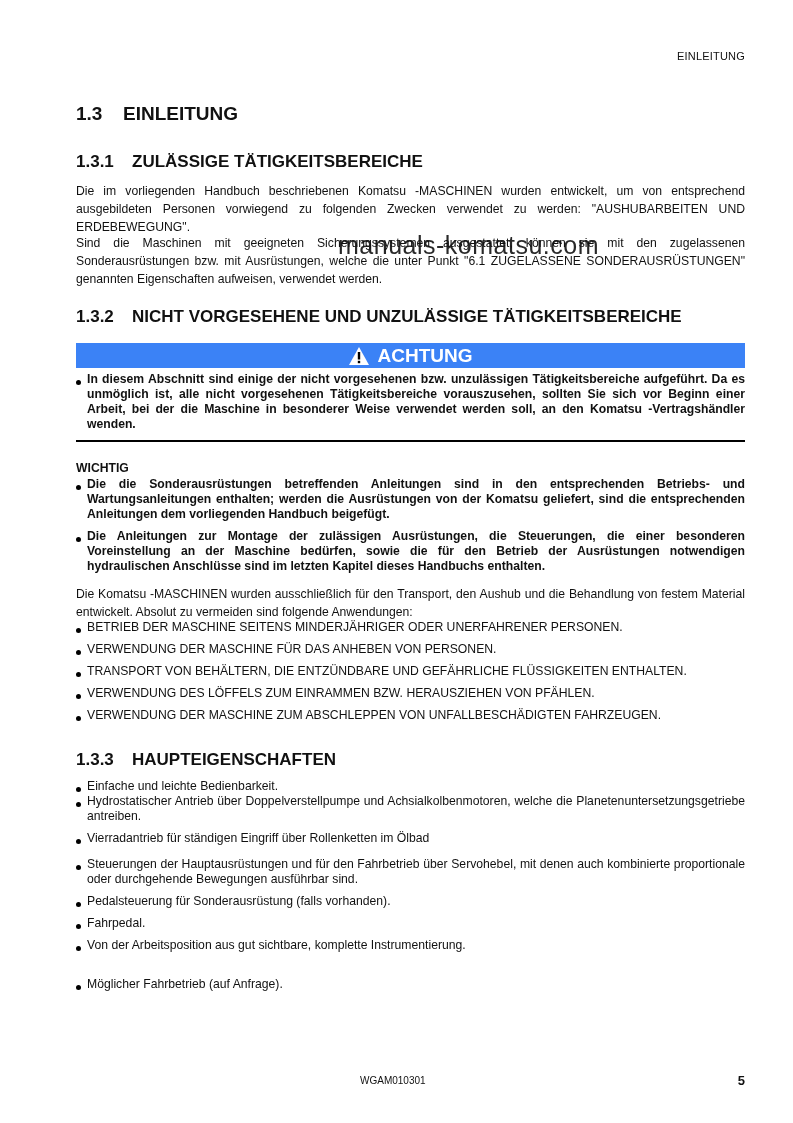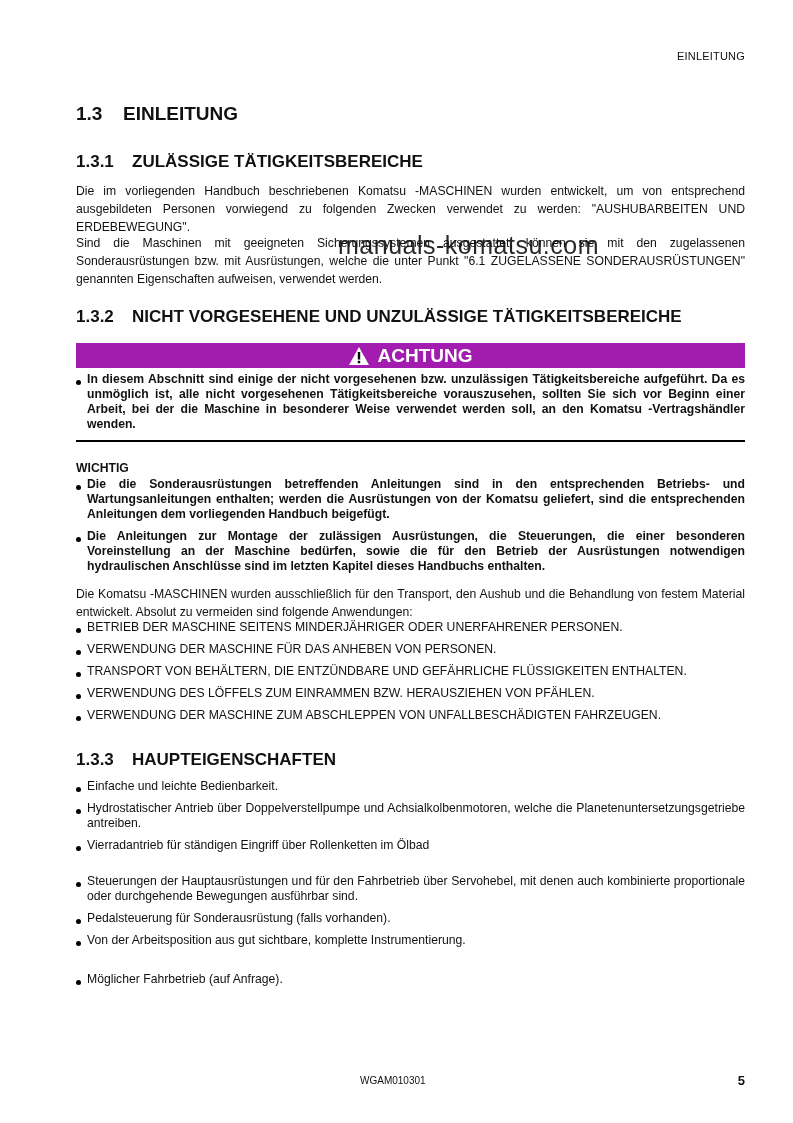"ACHTUNG" .banner { background: #a21caf -> #3b82f6 }
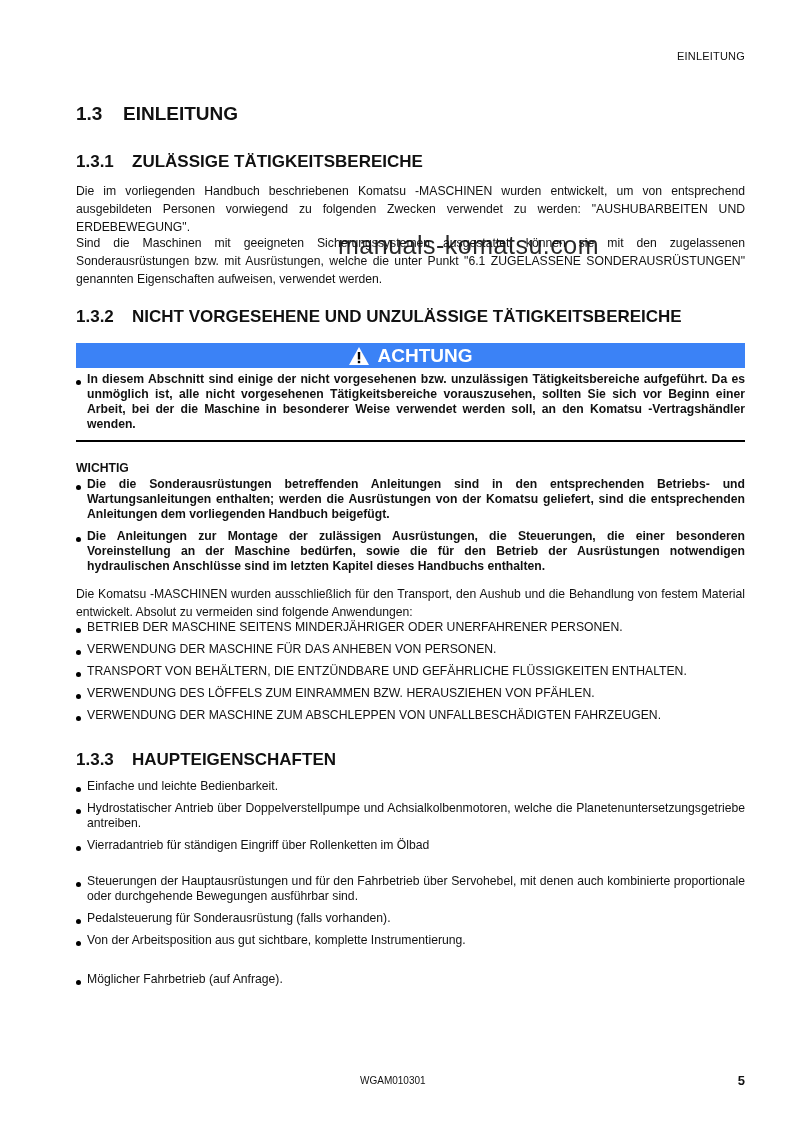"Hydrostatischer Antrieb über" li { margin-top: 7px -> none }
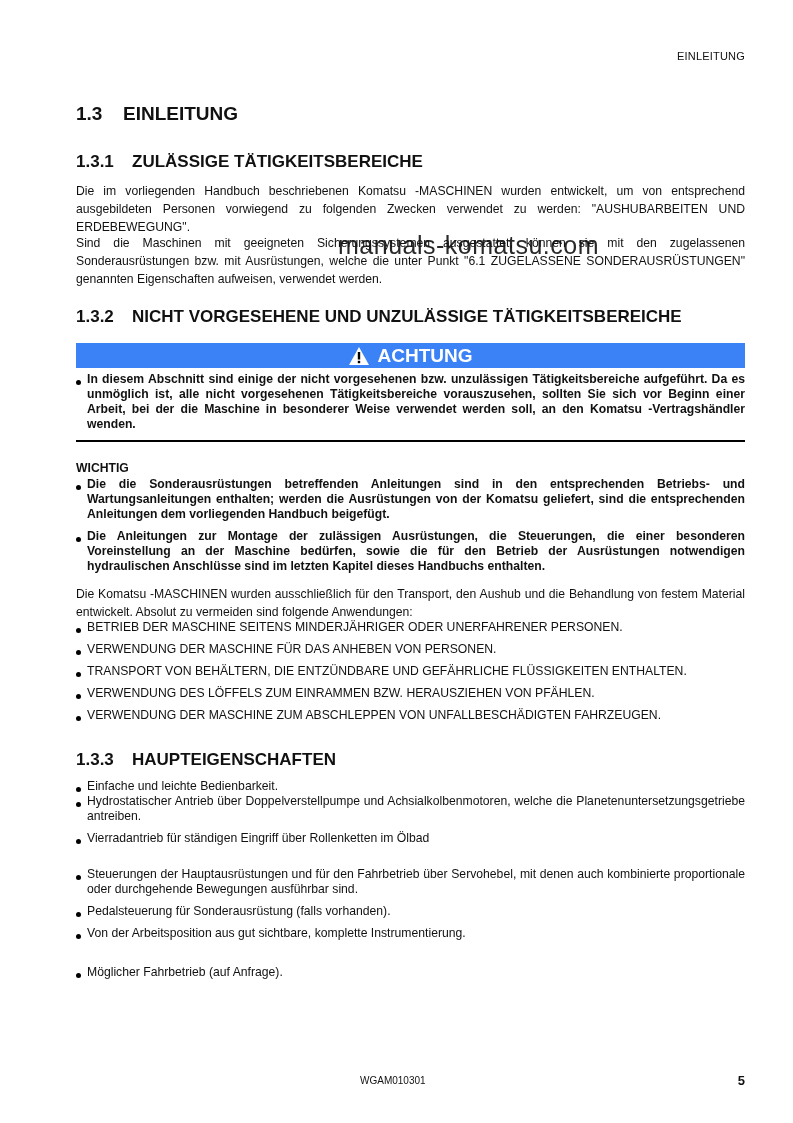"Steuerungen der Hauptausrüstungen und" li { margin-top: 21px -> 11px }
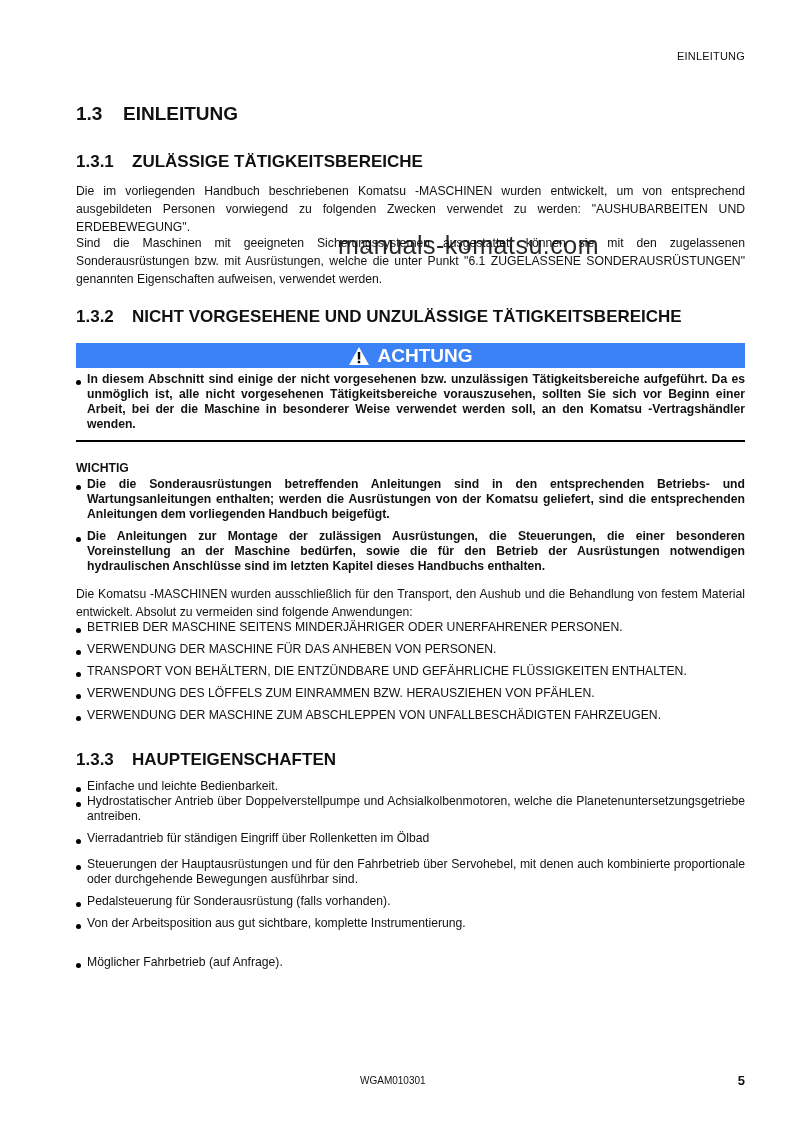"Fahrpedal." li { html: none -> <li>Fahrpedal.</li> }
